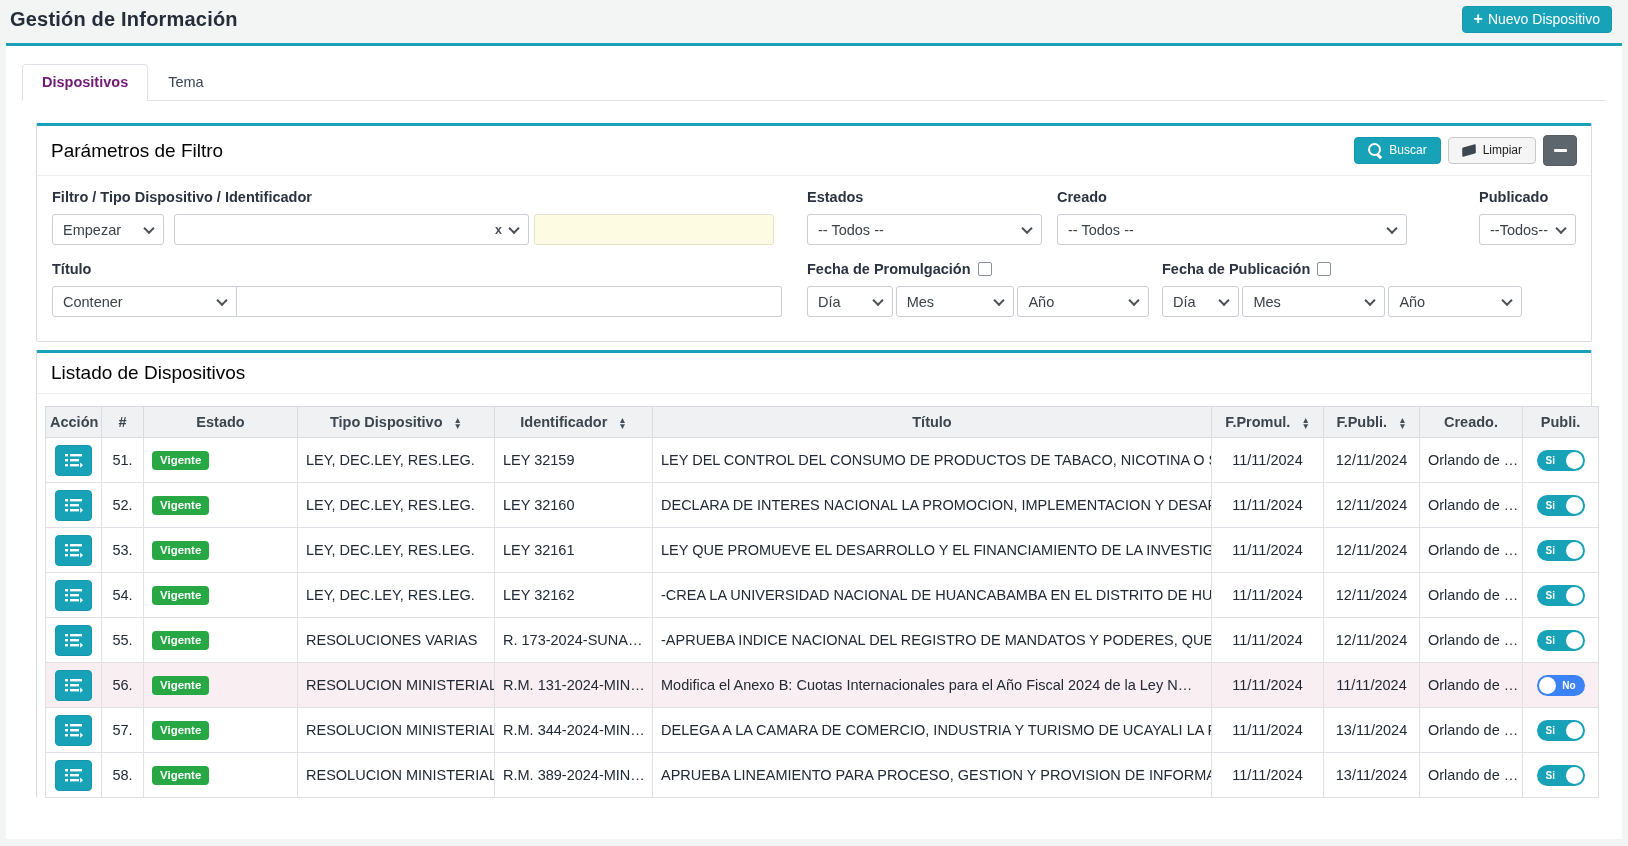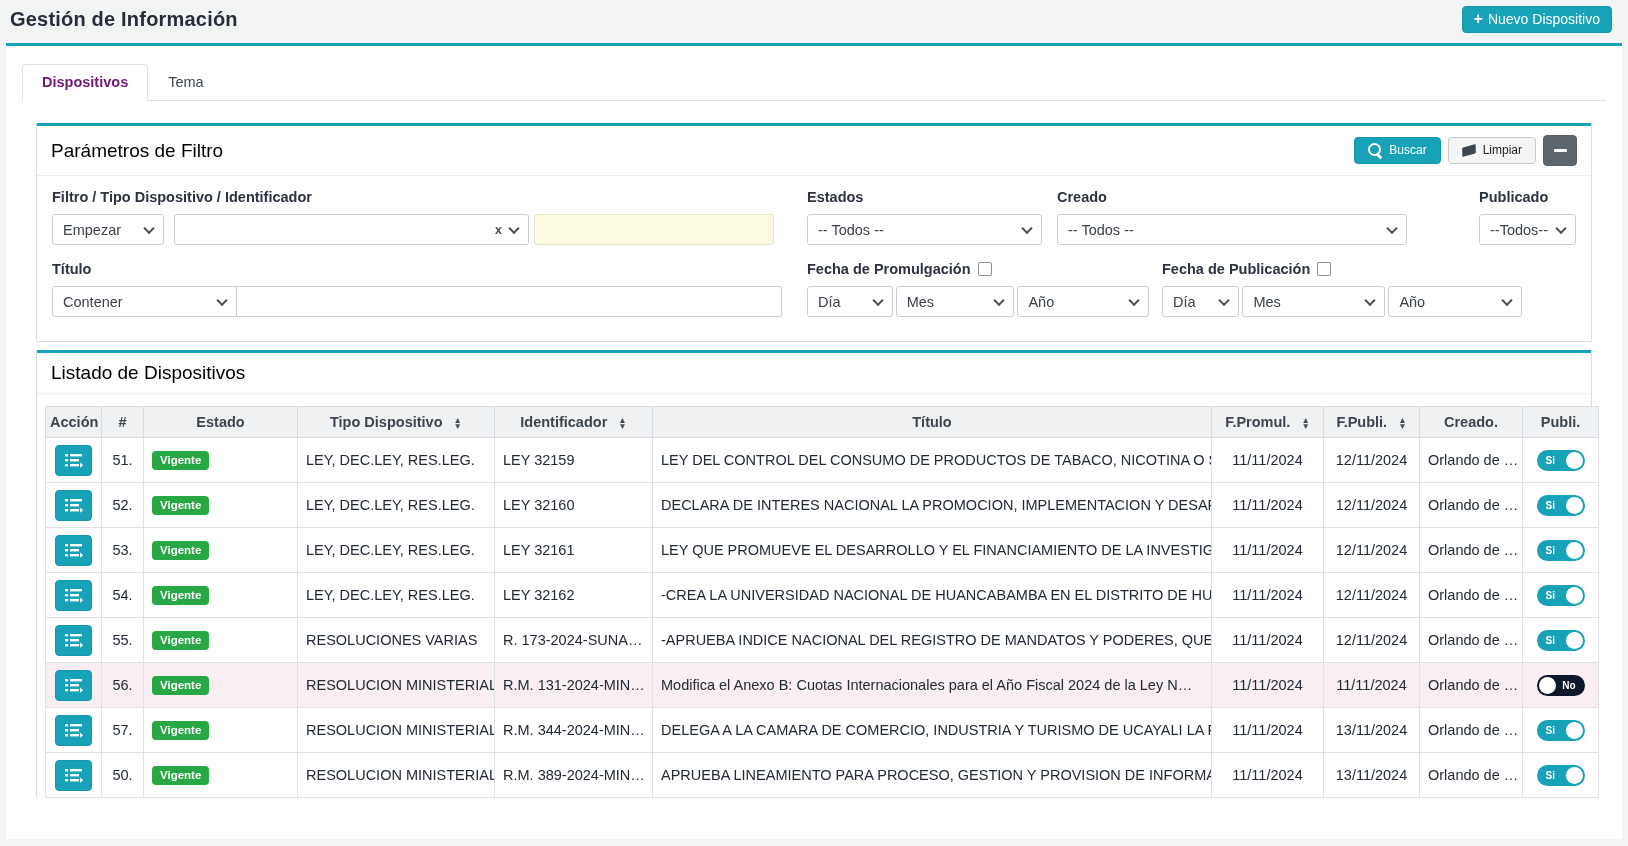"No" .toggle.off { background: #0f172a -> #3b82f6 }
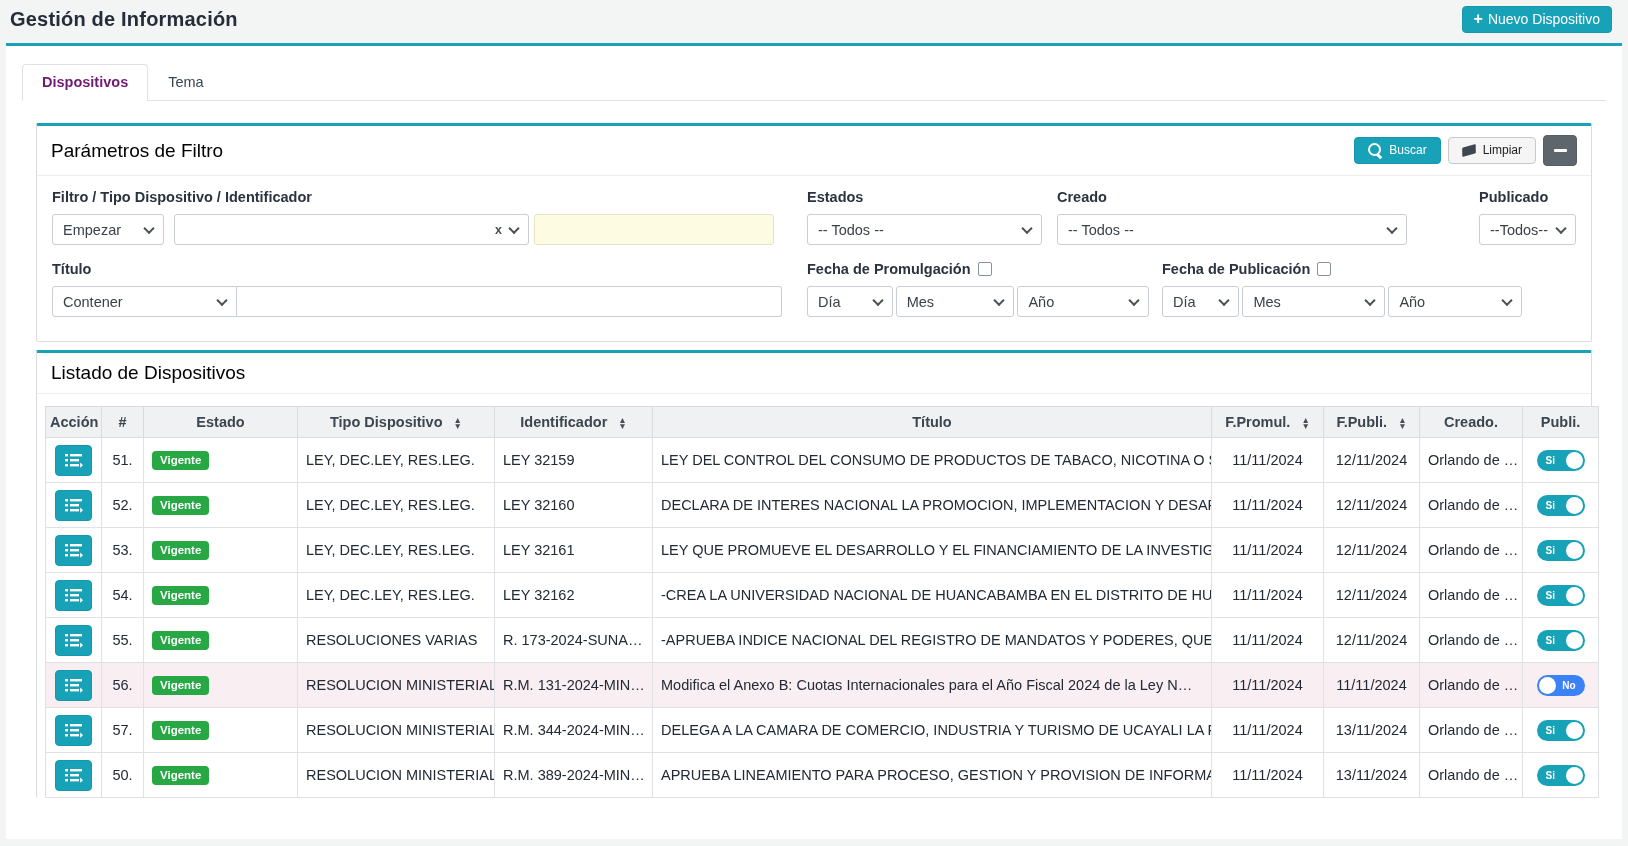"50." td.ta-c { text: 50 -> 58 }
